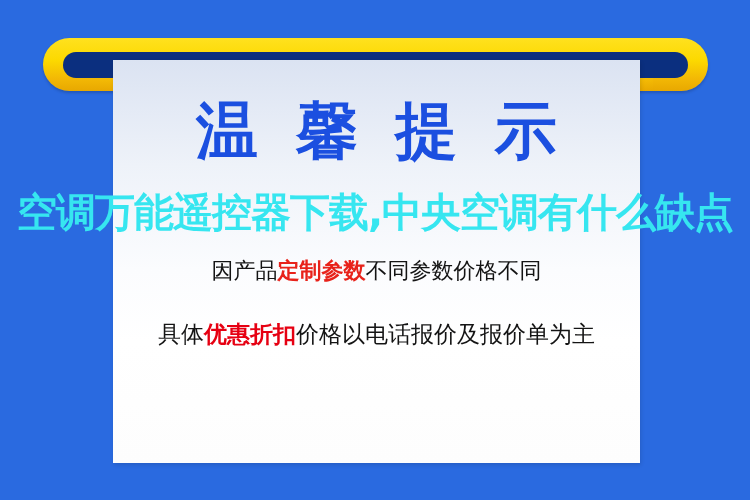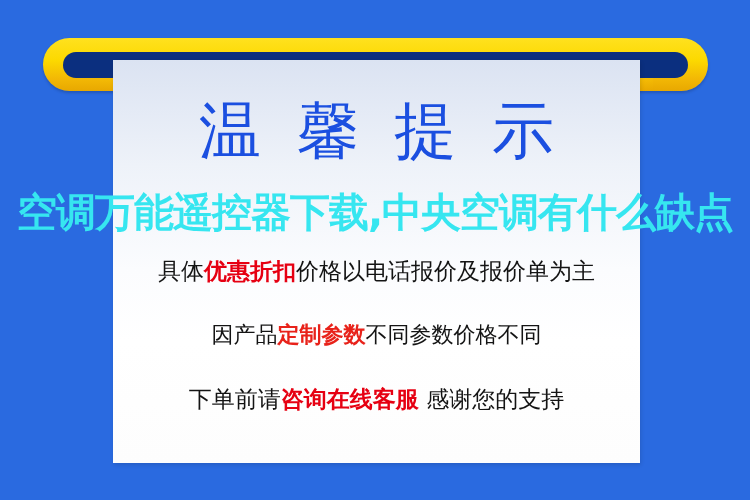"温 馨 提 示" .card-title { font-weight: normal -> bold }
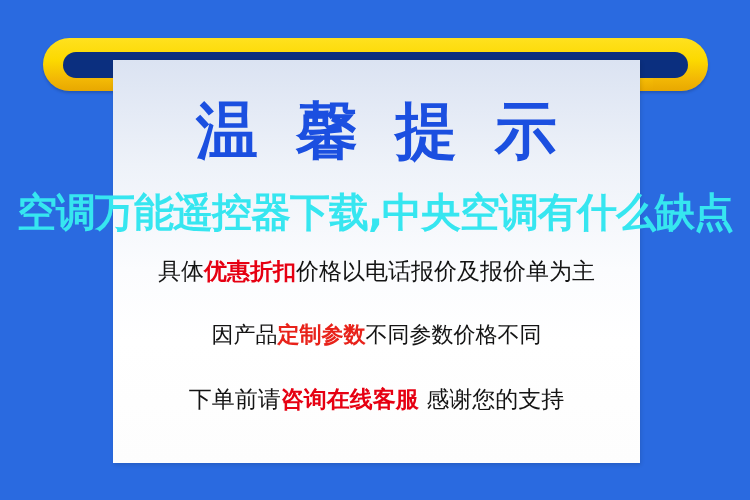"具体优惠折扣价格以电话报价及报价单为主" div.bline { order: before "因产品定制参数不同参数价格不同" -> after "因产品定制参数不同参数价格不同" }
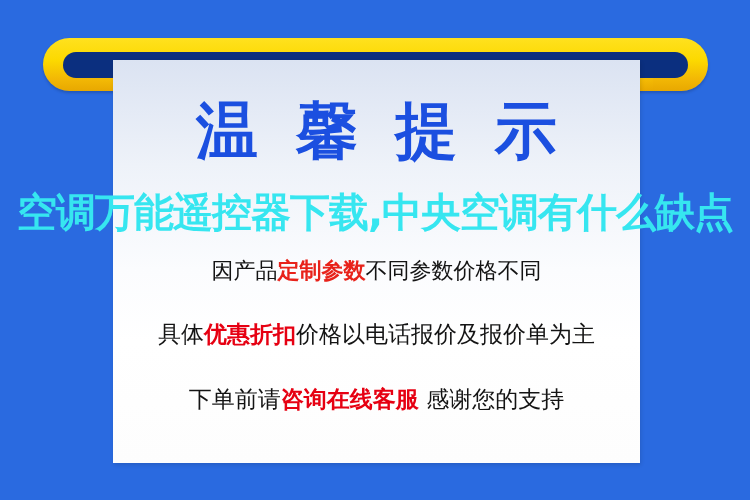"下单前请咨询在线客服 感谢您的支持" div.bline { html: <div> <span>下单前请</span><span>咨询在线客服</span><span> 感谢您的支持</span> </div> -> none }
